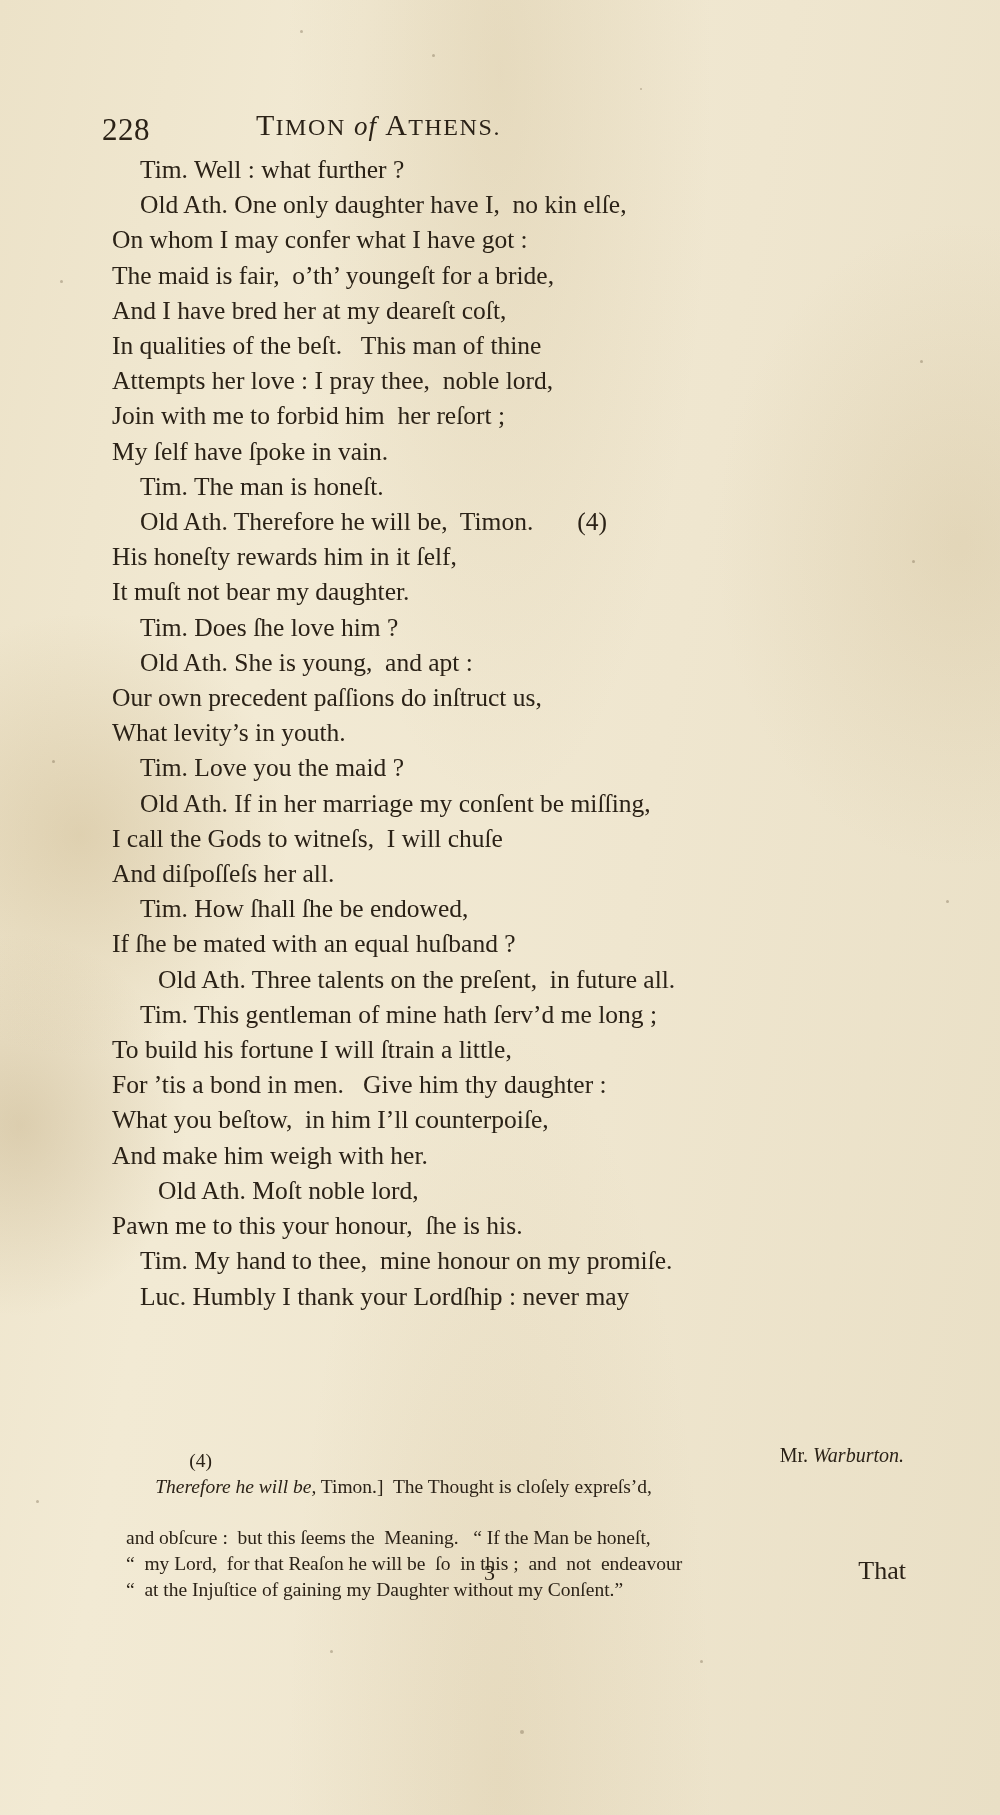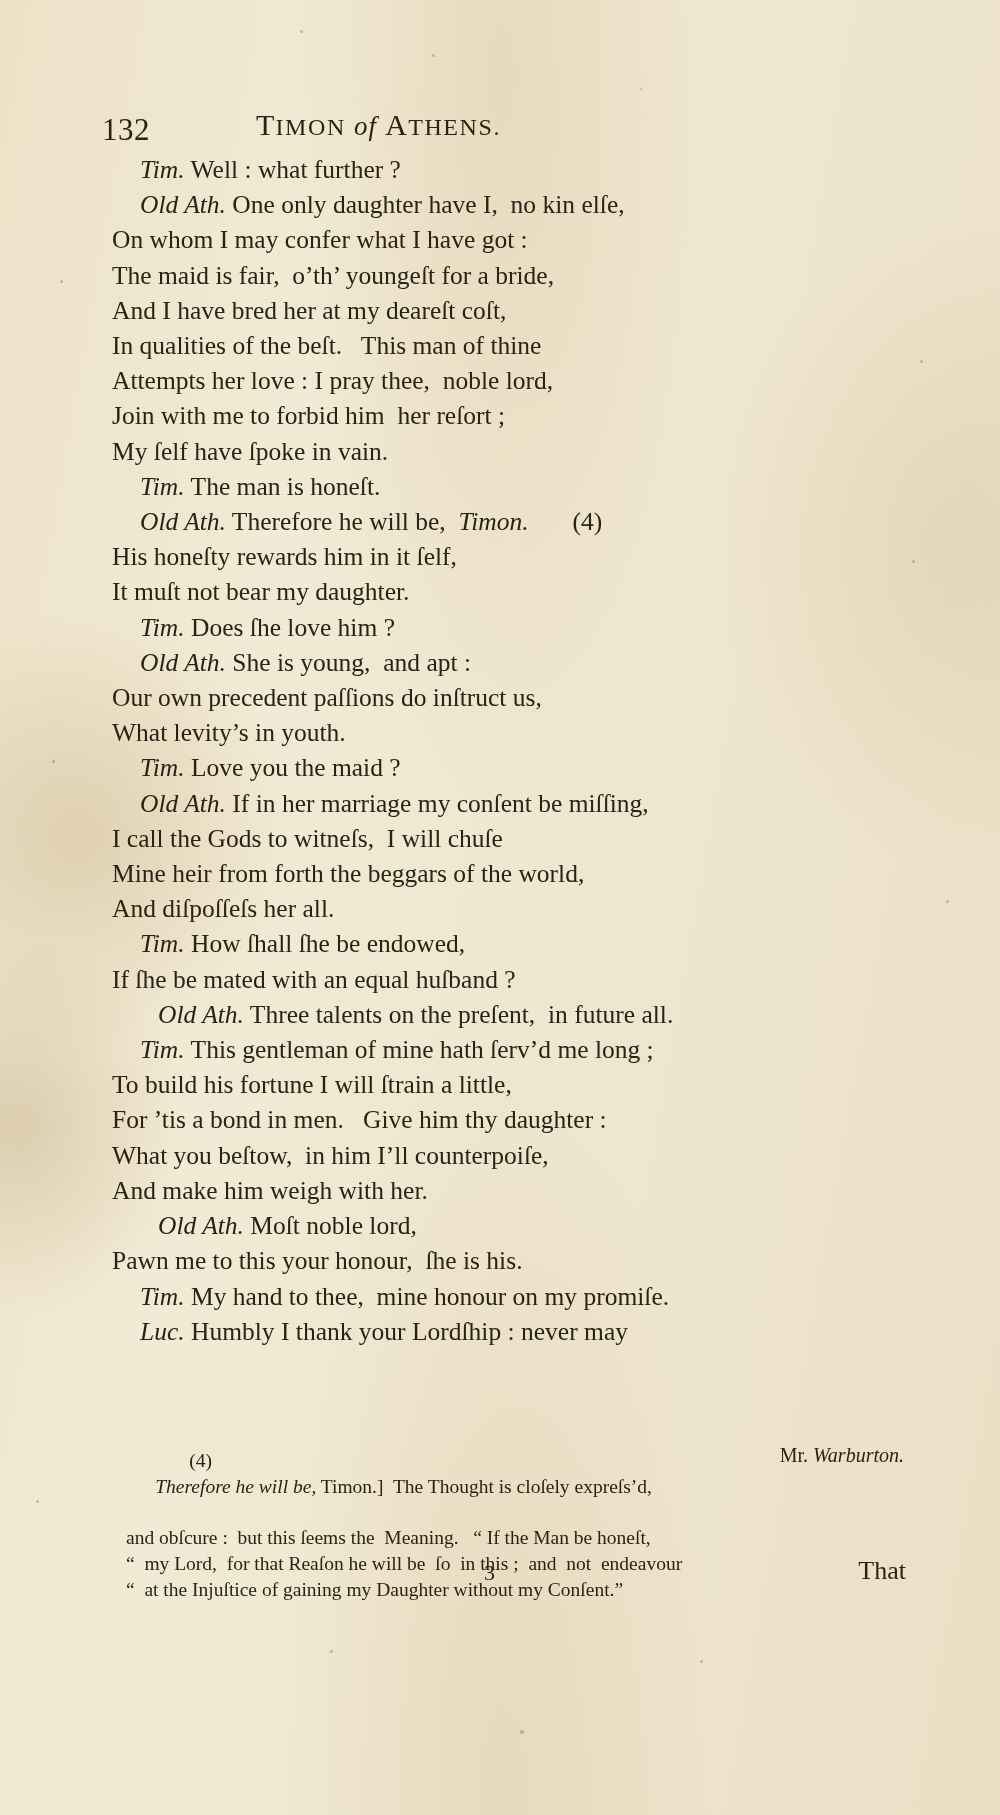"132" div.folio { text: 132 -> 228 }
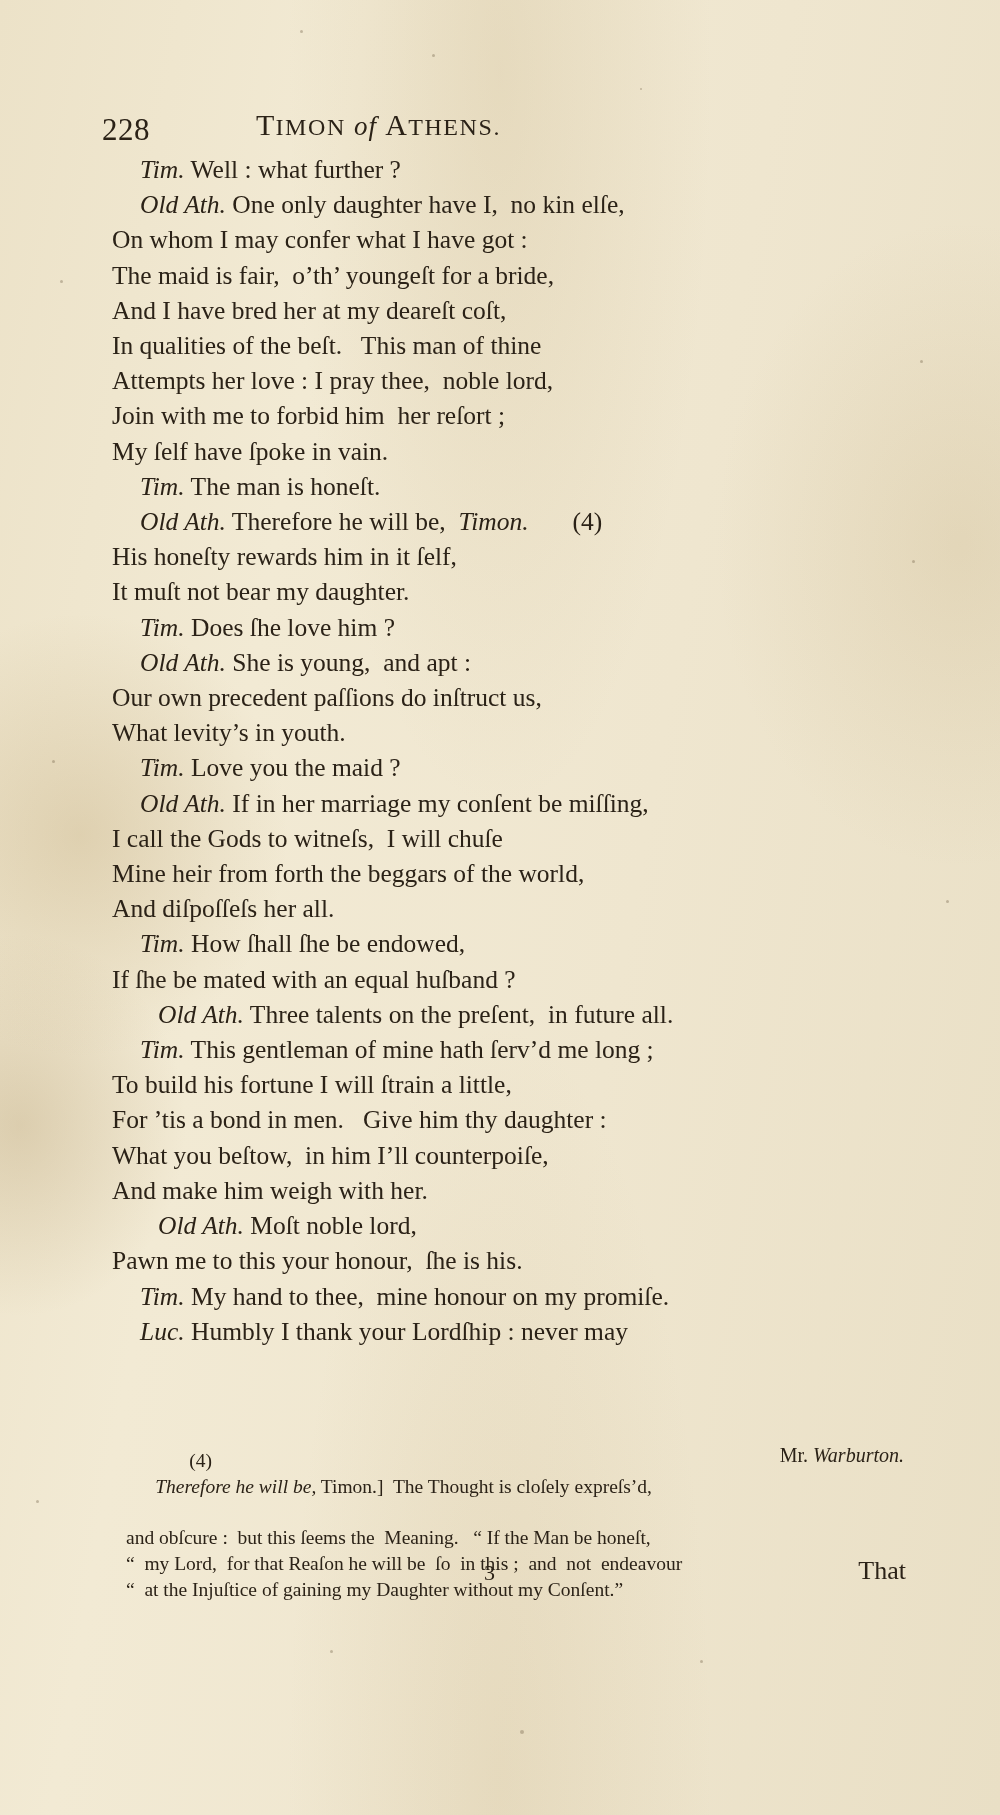"Tim." .spk { font-style: italic -> none }
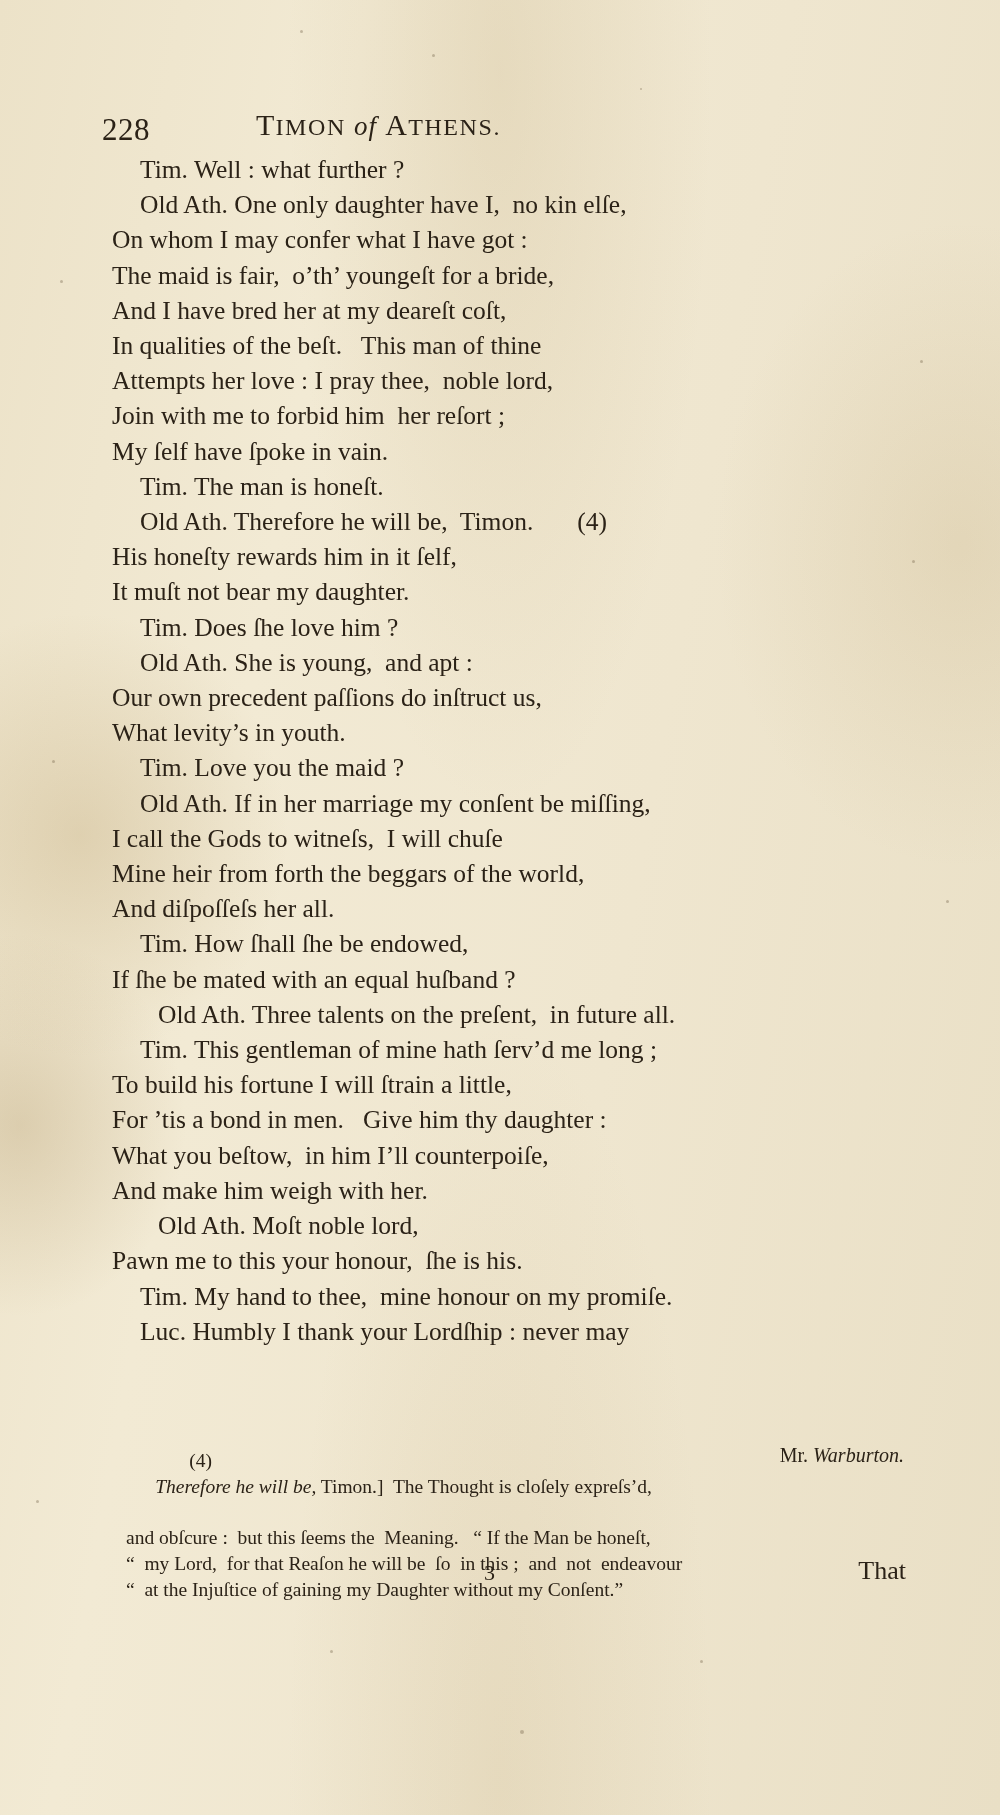"Mine heir from forth the" div.line { html: <div><span>Mine heir from forth the beggars of the world,</span></div> -> none }
